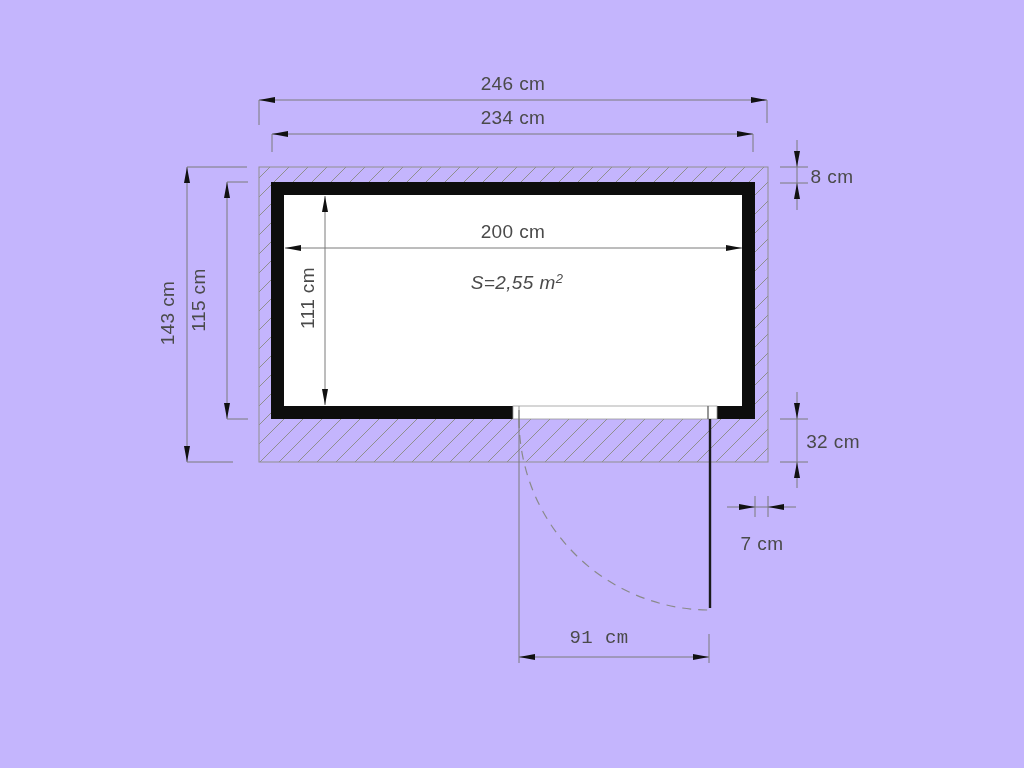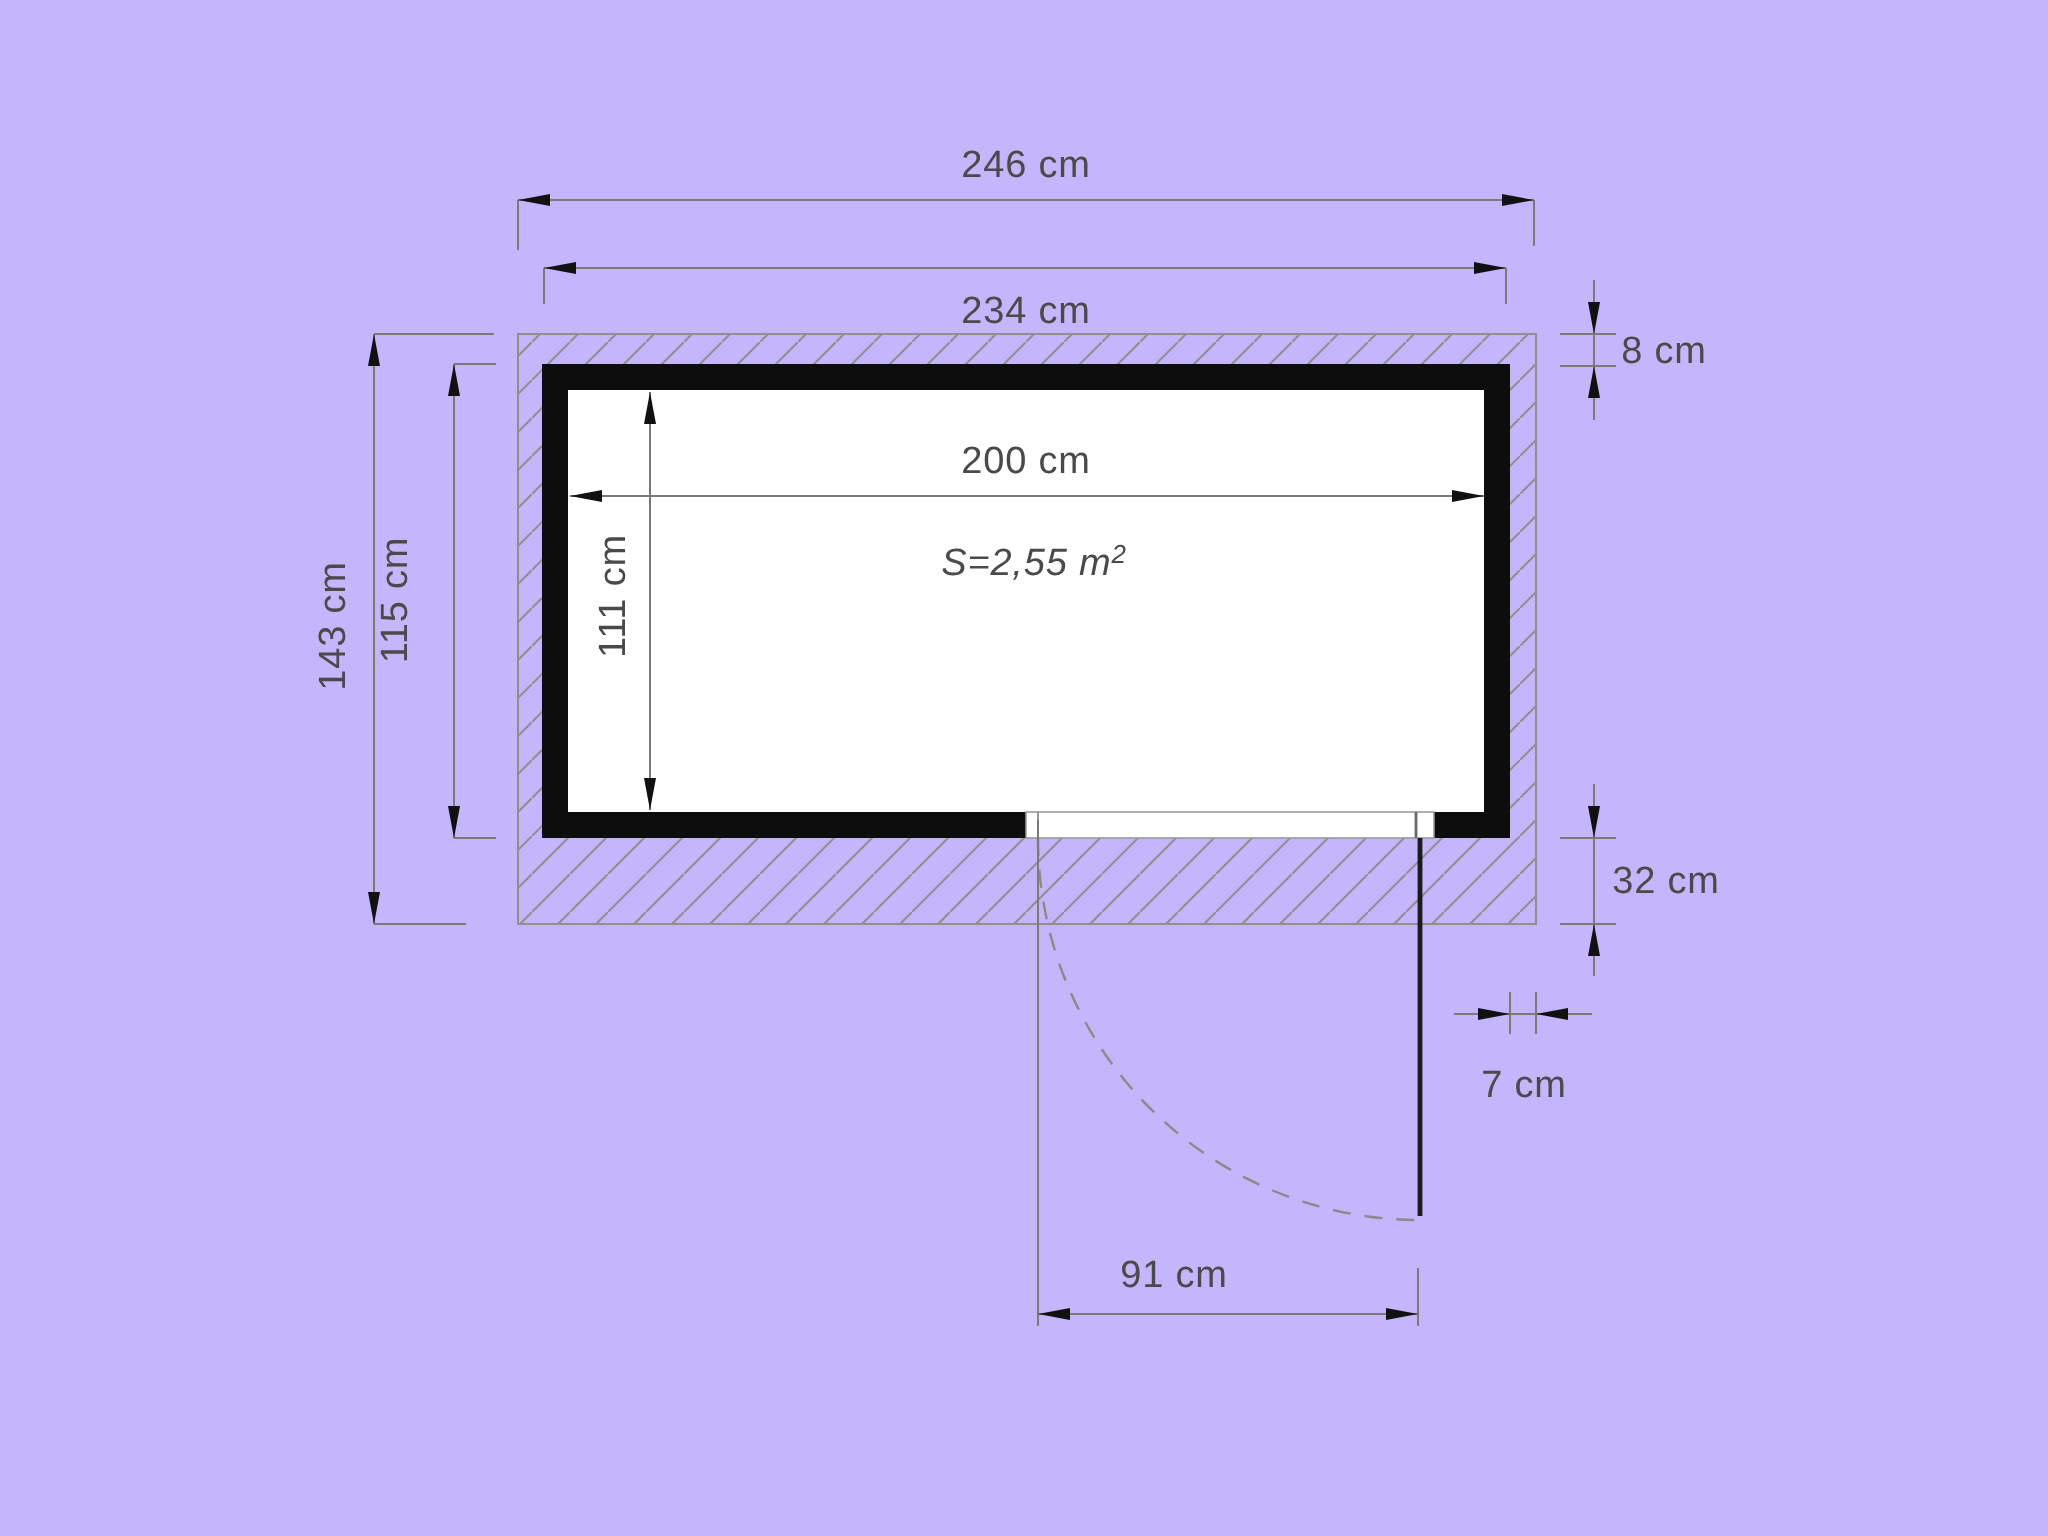"234 cm" div.label { margin-top: 39px -> none }
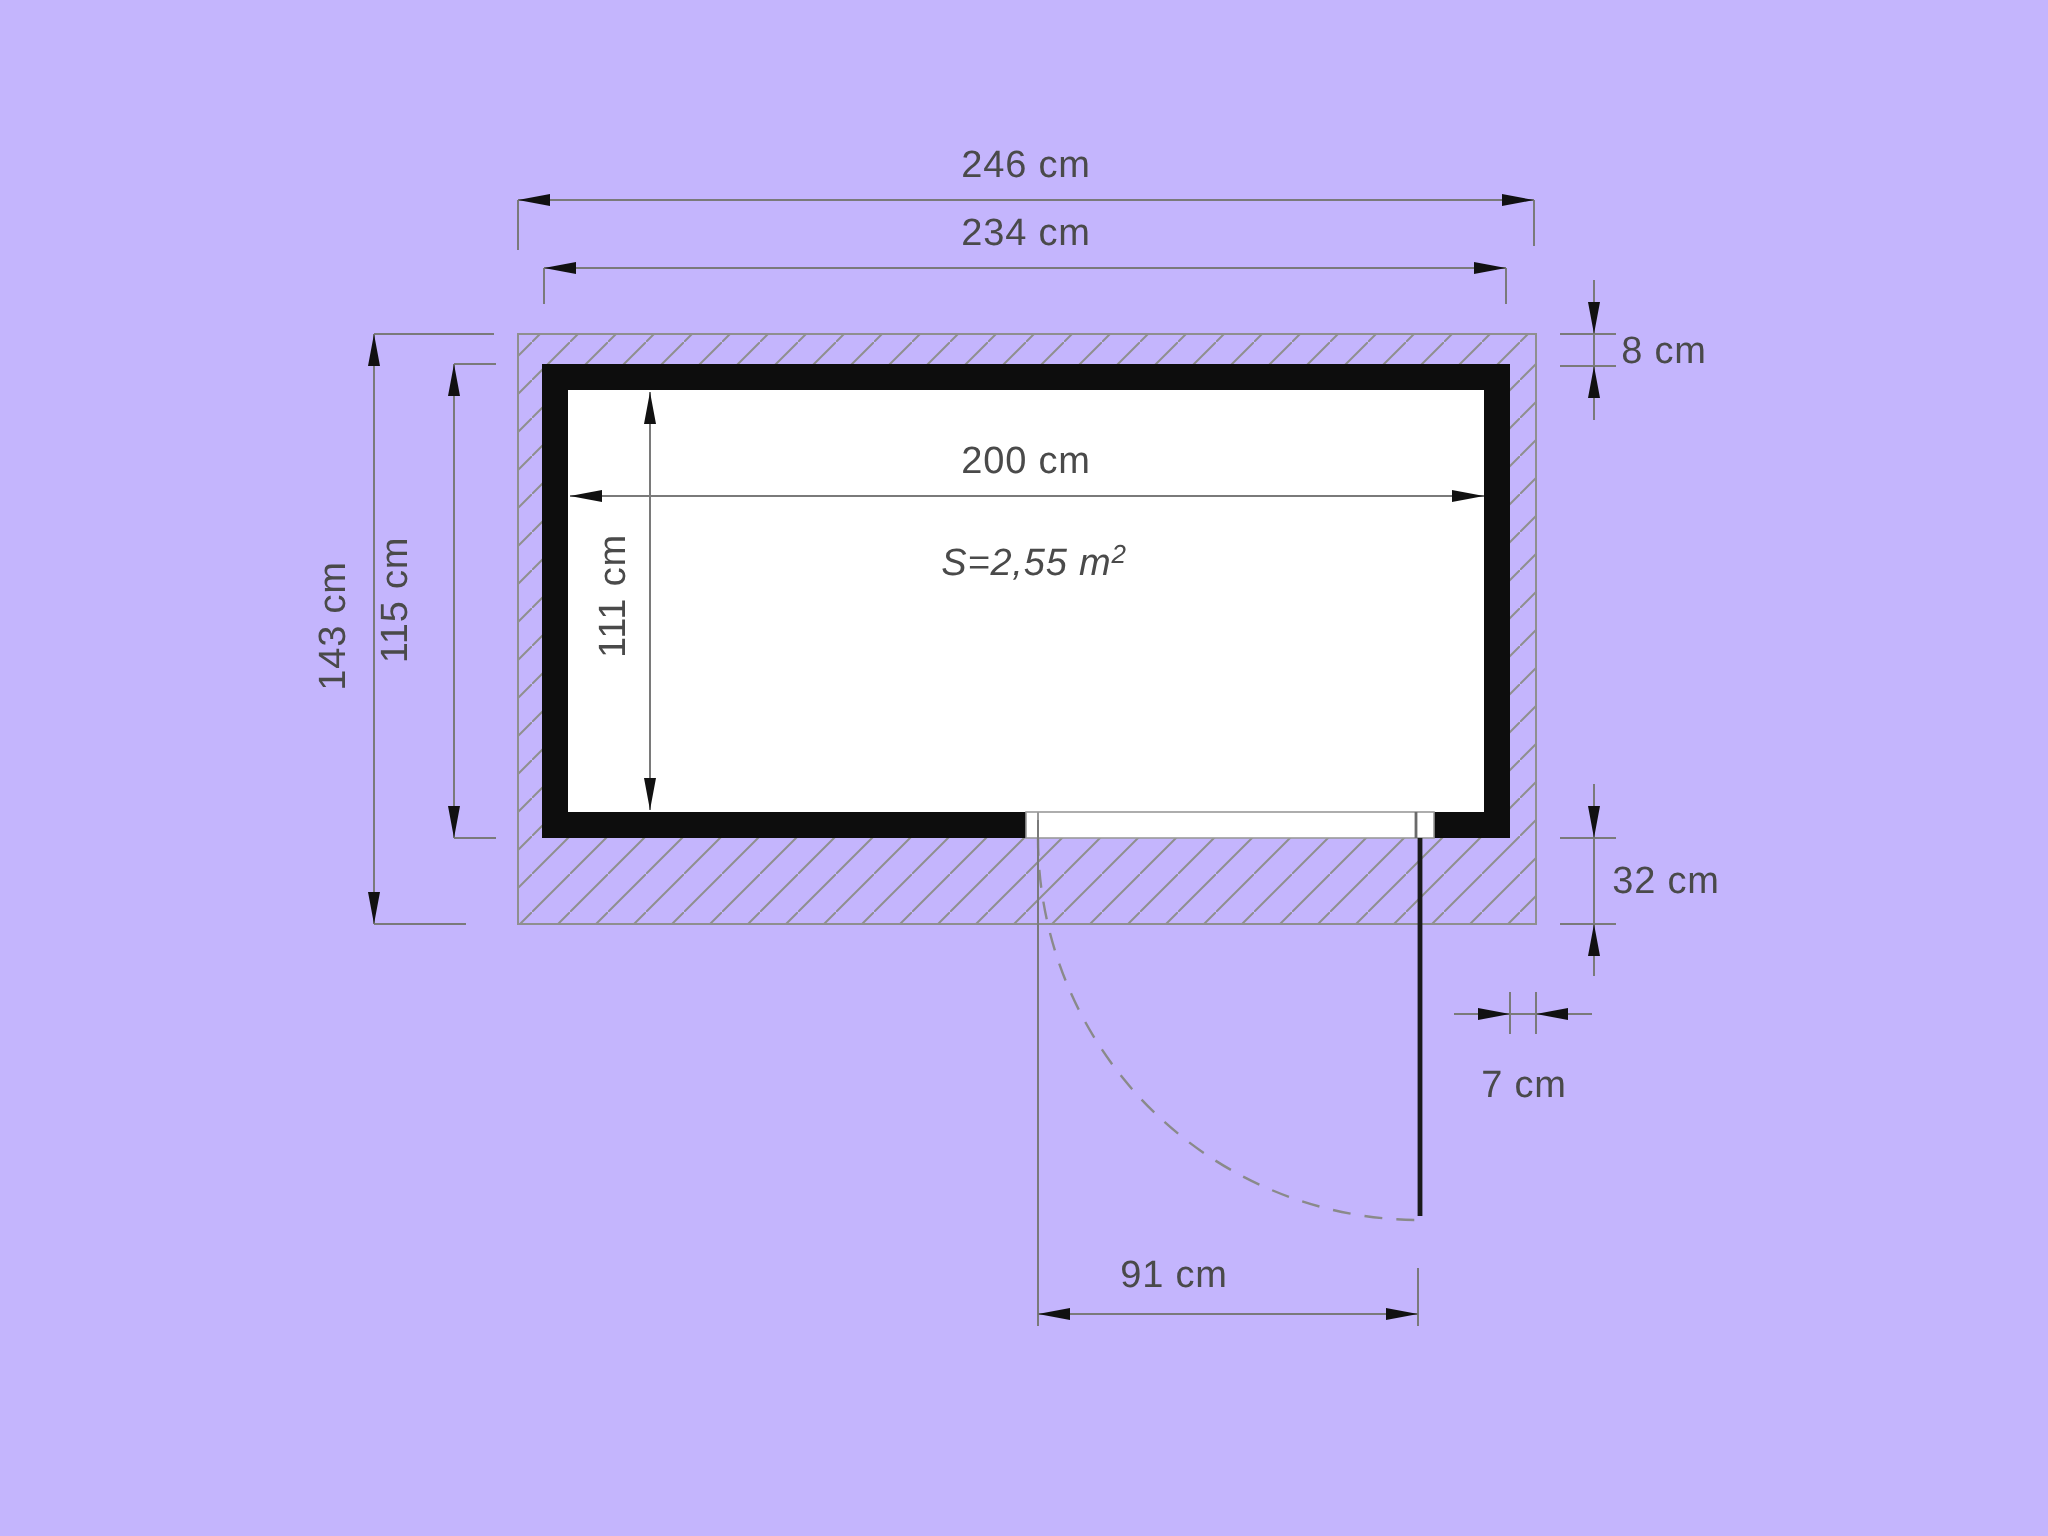"91 cm" div.label { font-family: none -> Liberation Mono, monospace; left: 587px -> 599px }
